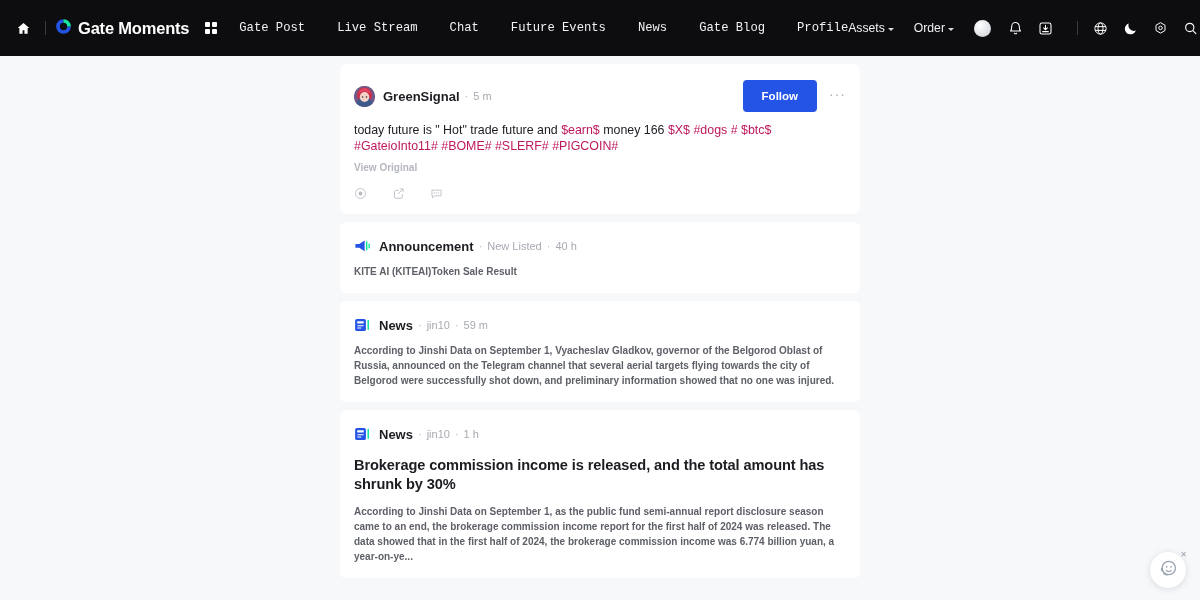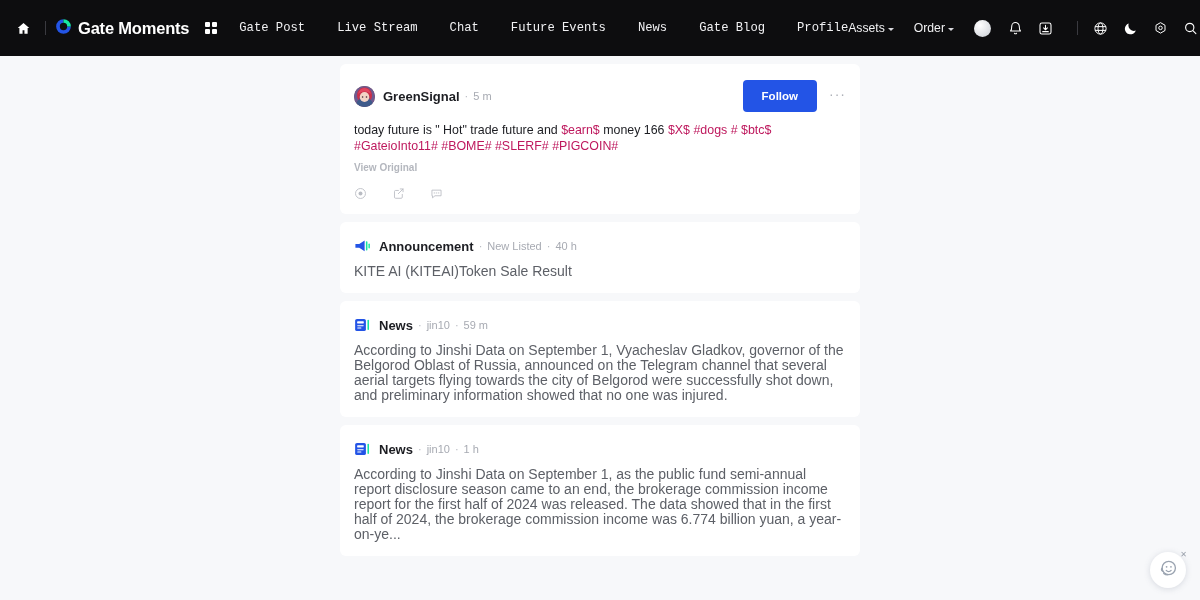"KITE AI (KITEAI)Token Sale Result" .news-sub { font-size: 14px -> 10px; font-weight: none -> bold }
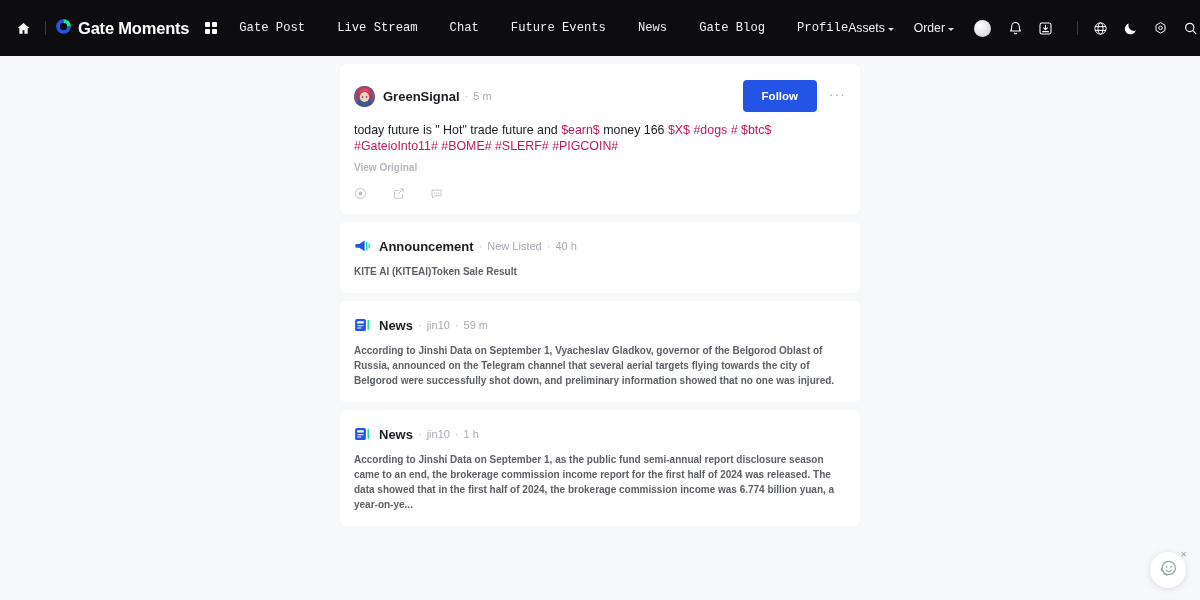"Brokerage commission income is released," div.news-title { html: none -> <div>Brokerage commission income is released, and the total amount has shrunk by 30%</div> }
